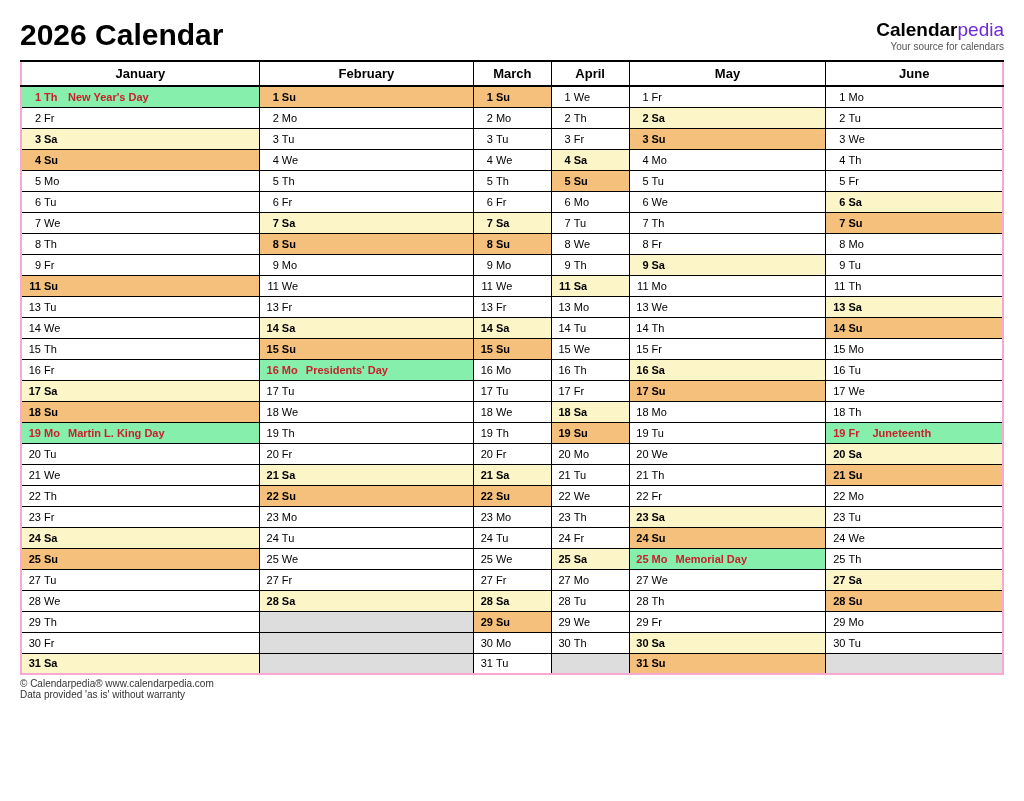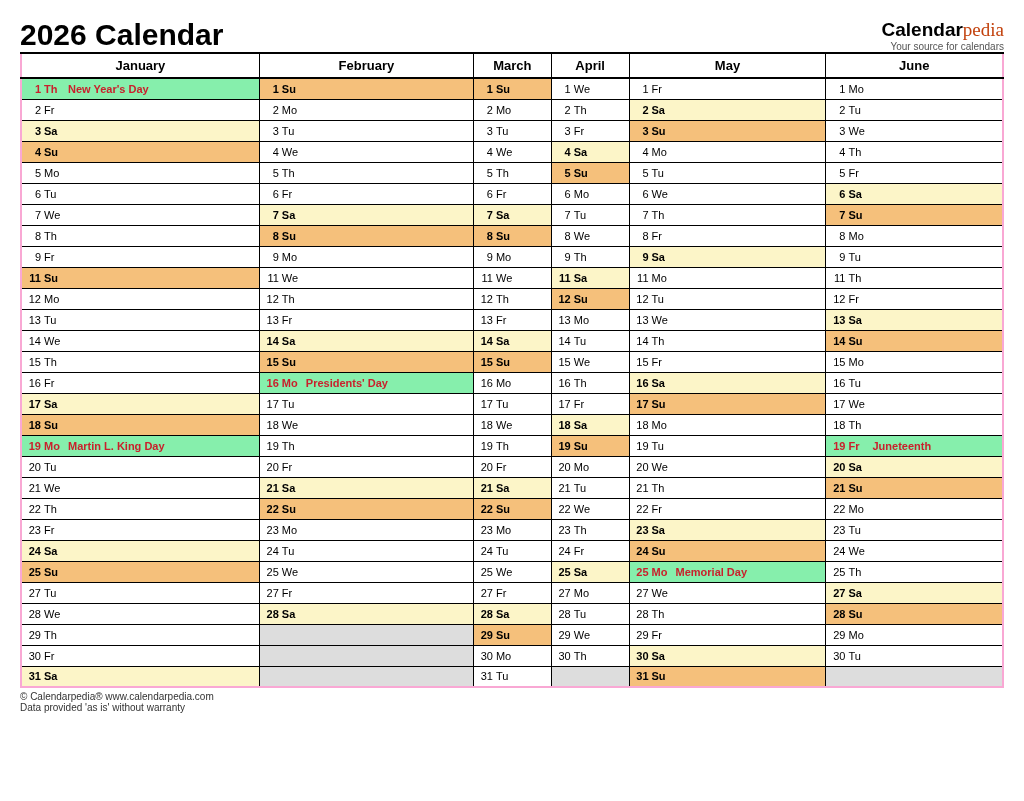"2026 Calendar" .header { margin-bottom: 0 -> 8px }
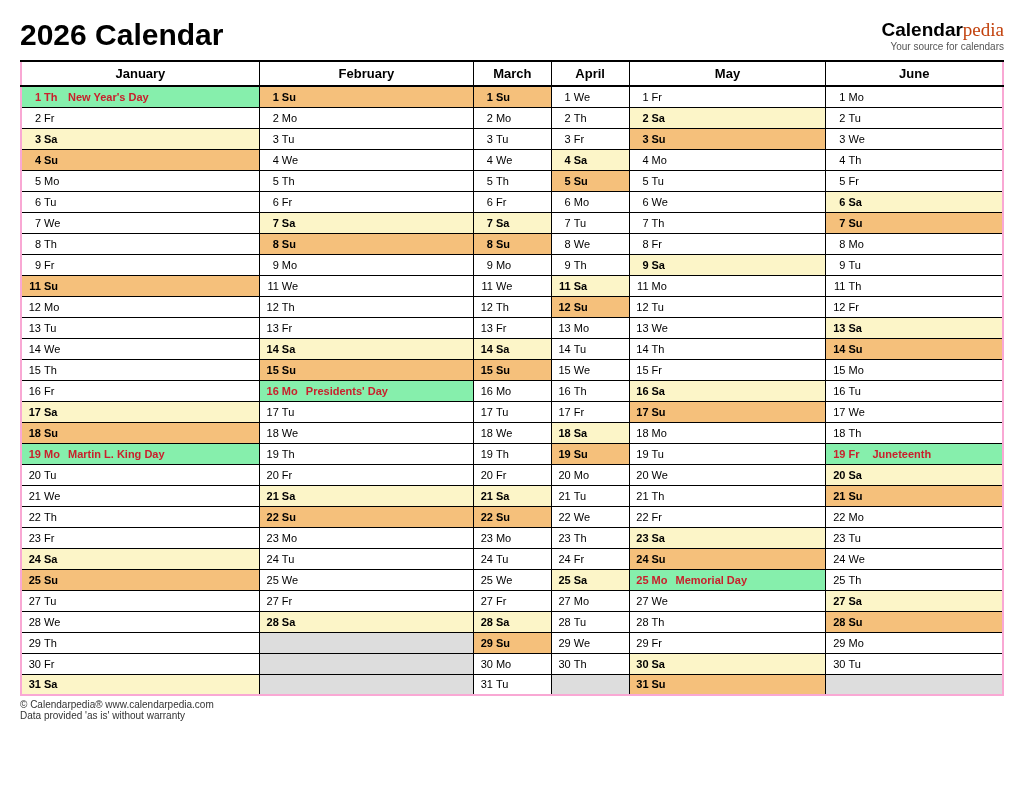"pedia" .brand-name .pedia { color: #c2410c -> #6d28d9; font-family: Liberation Serif, serif -> none }
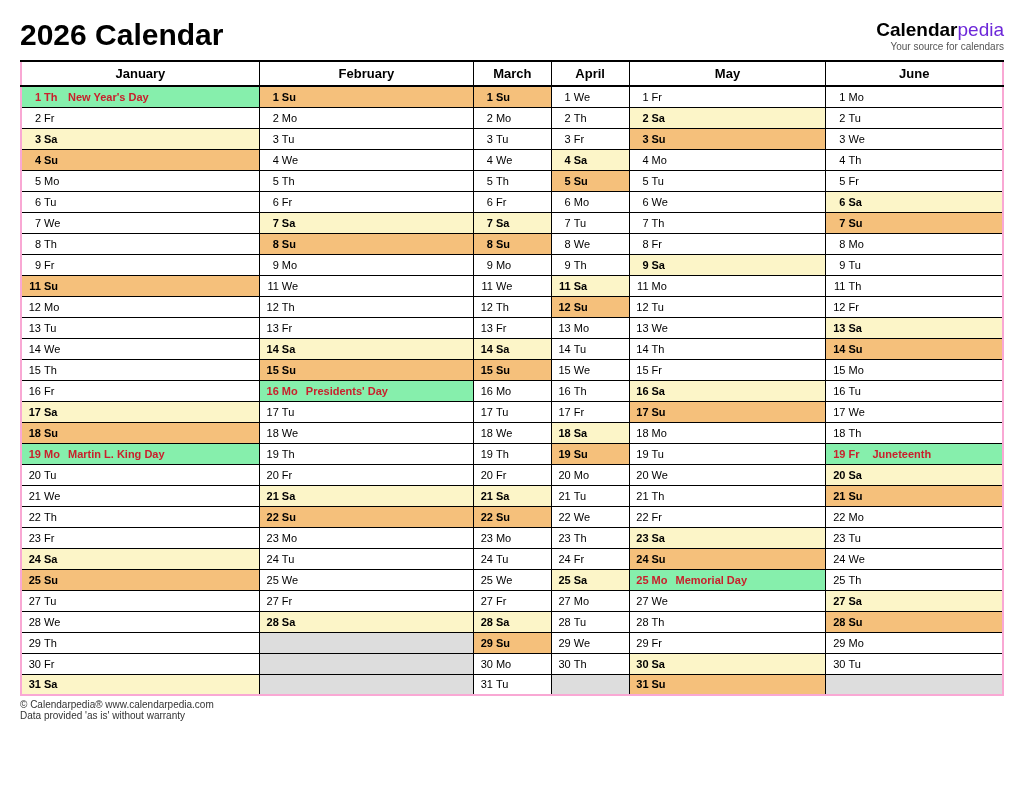"12 Mo" tr { html: <tr> <td><span>12</span><span>Mo</span></td> <td><span>12</span><span>Th</span></td> <td><span>12</span><span>Th</span></td> <td><span>12</span><span>Su</span></td> <td><span>12</span><span>Tu</span></td> <td><span>12</span><span>Fr</span></td> </tr> -> none }
